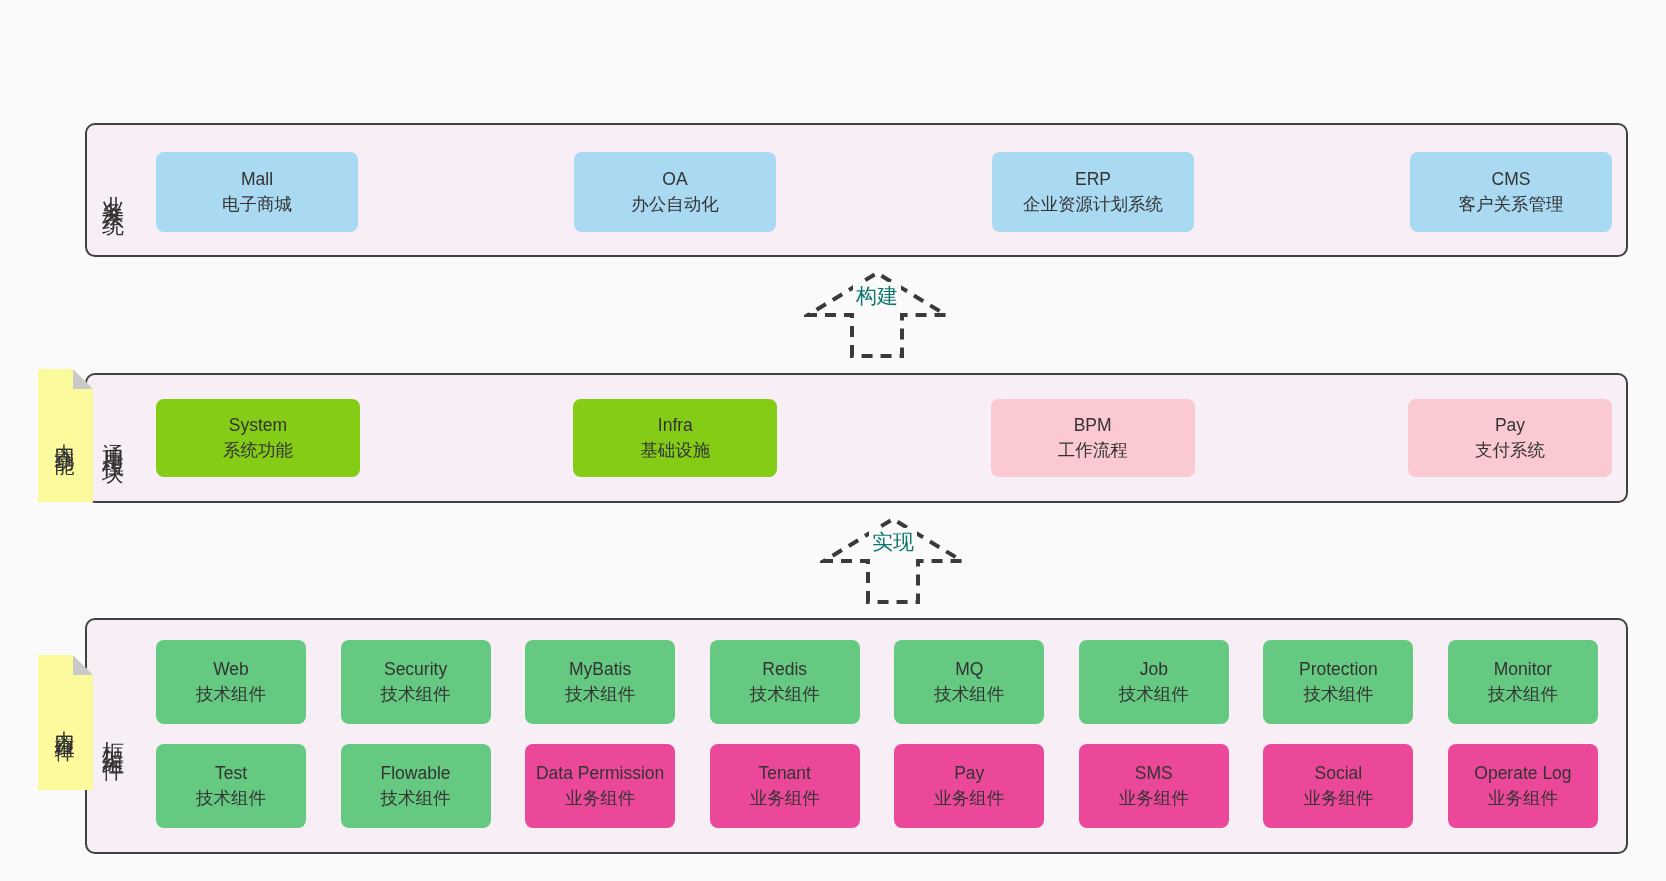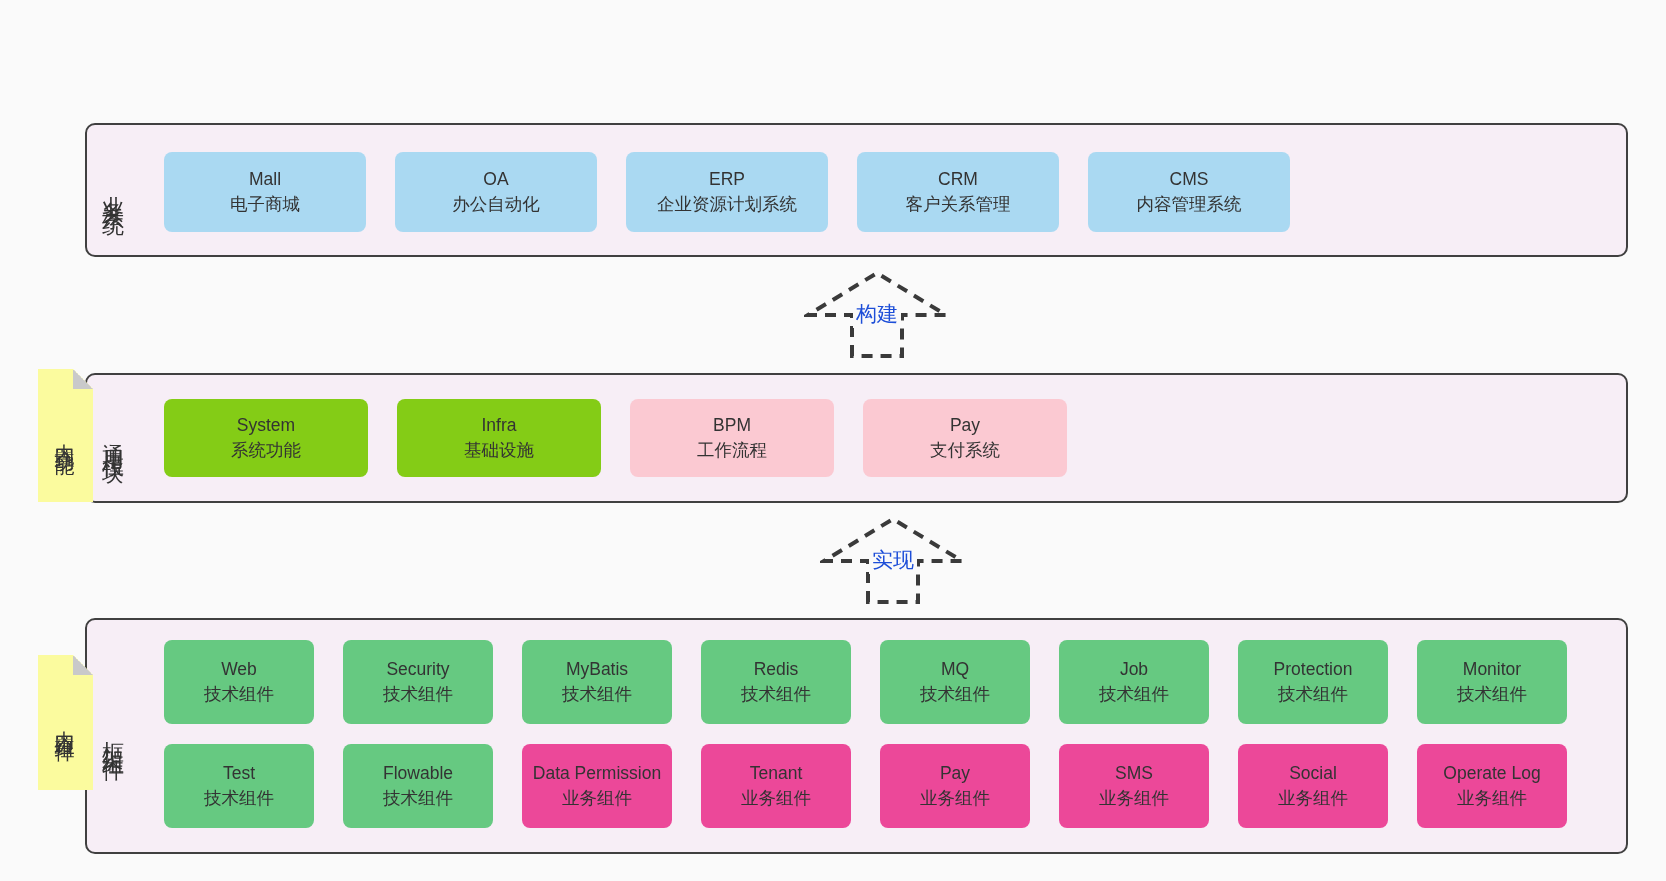"Mall" .row { justify-content: flex-start -> space-between; left: 77px -> 69px }
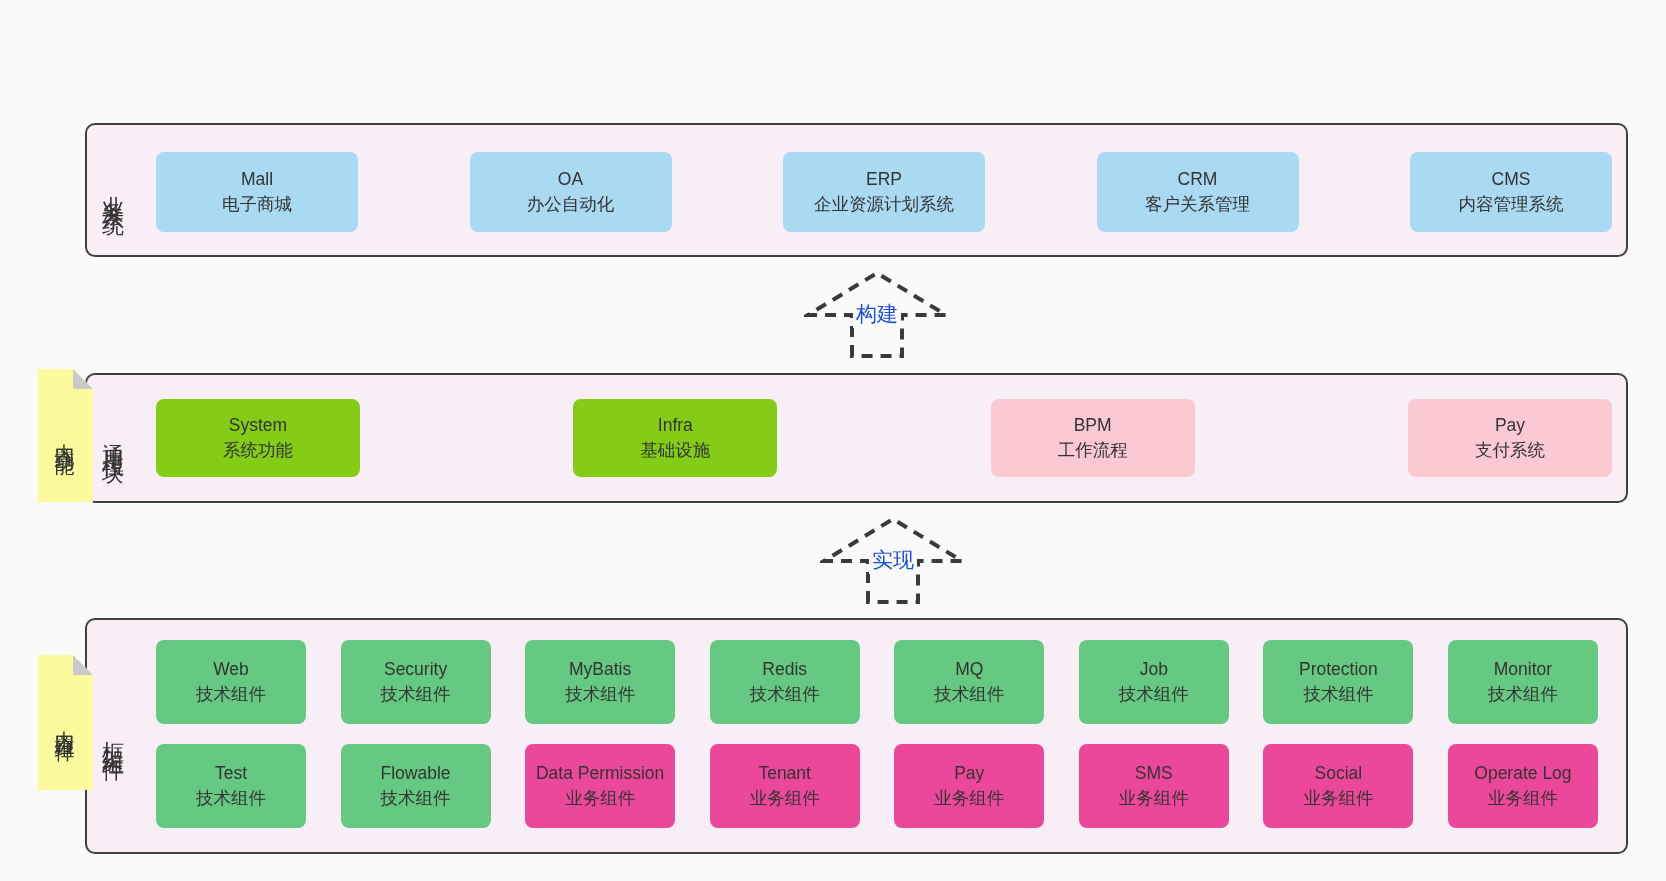"CRM" div.box { html: <div> <span>CRM</span> <span>客户关系管理</span> </div> -> none }
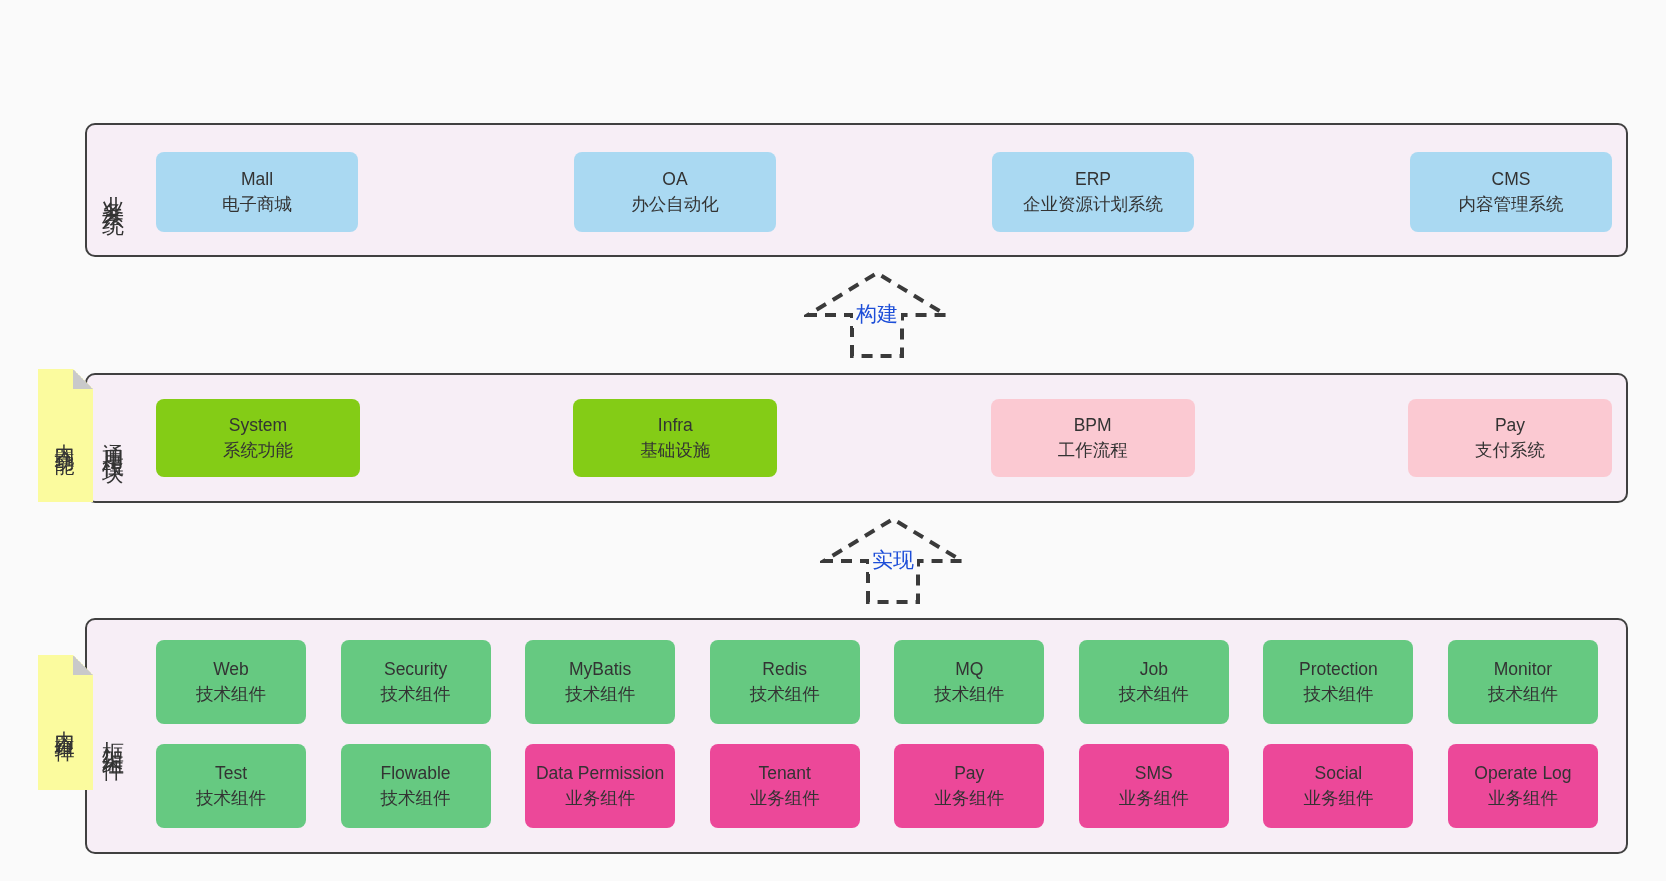"内容管理系统" span { text: 内容管理系统 -> 客户关系管理 }
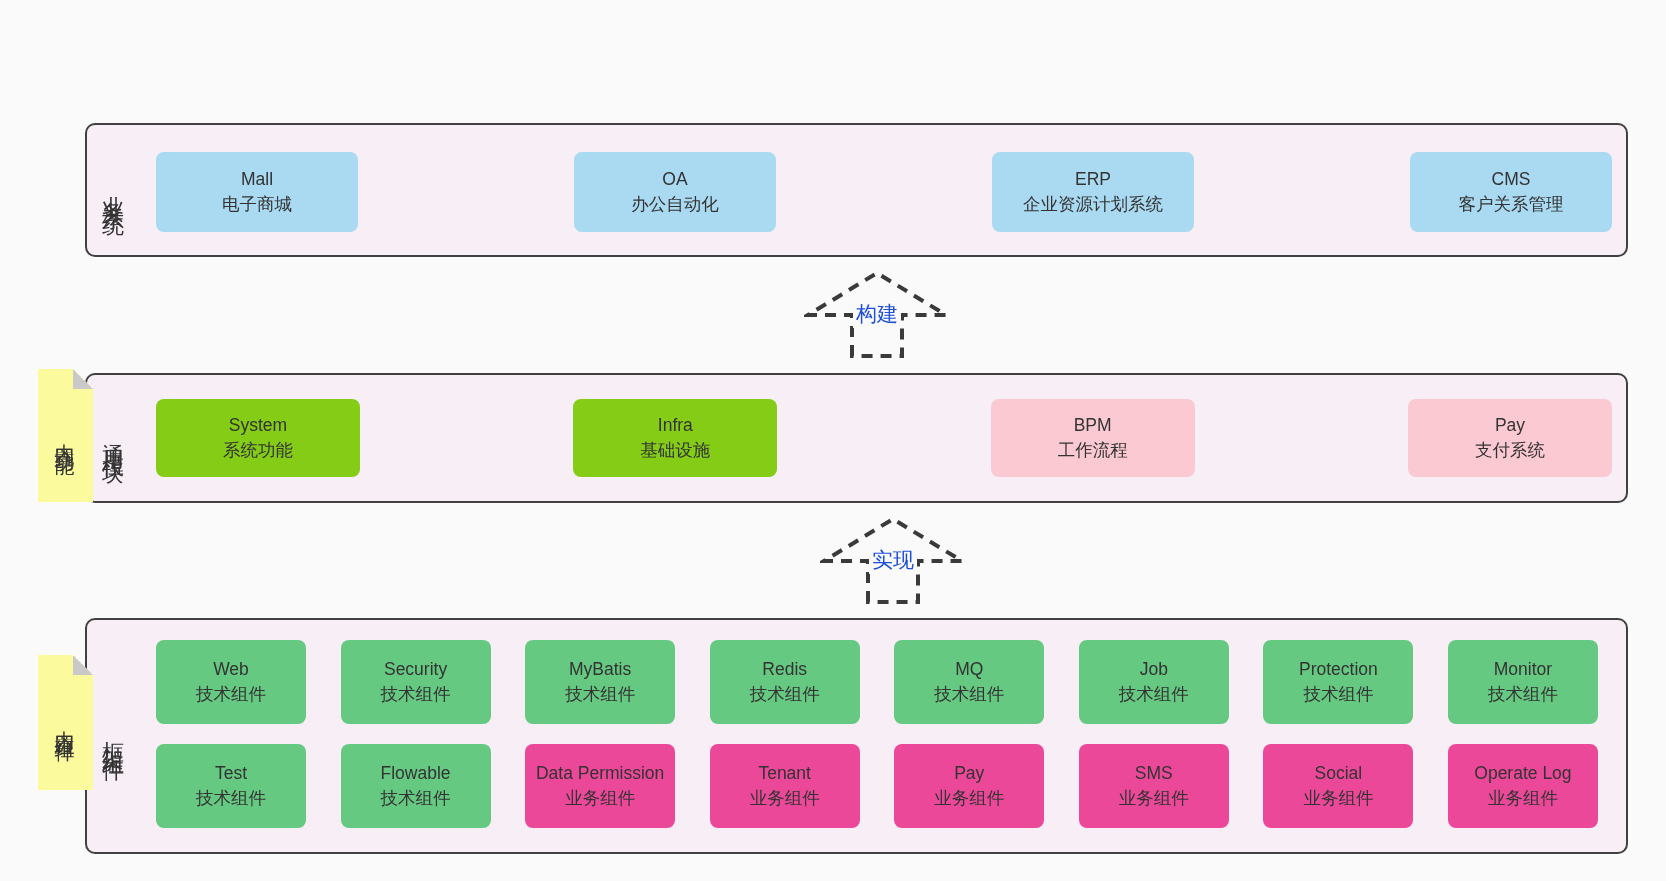"构建" .arrow-label { color: #1d4ed8 -> #0f766e; top: 31px -> 13px }
